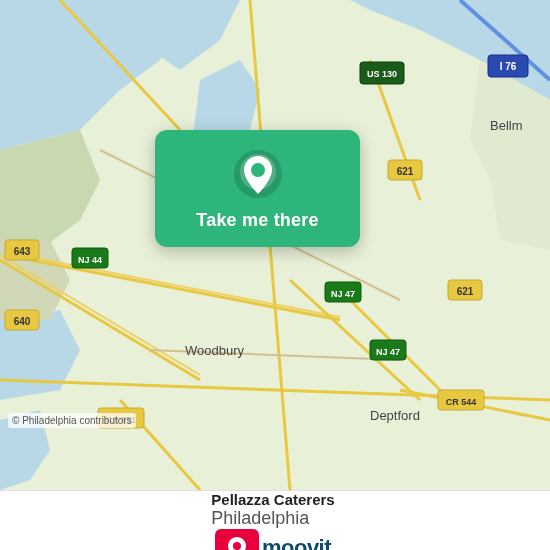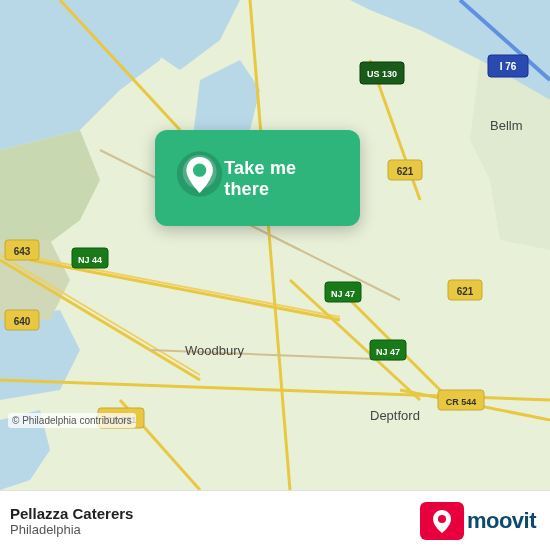"Take me there" #action-card { flex-direction: row -> column }
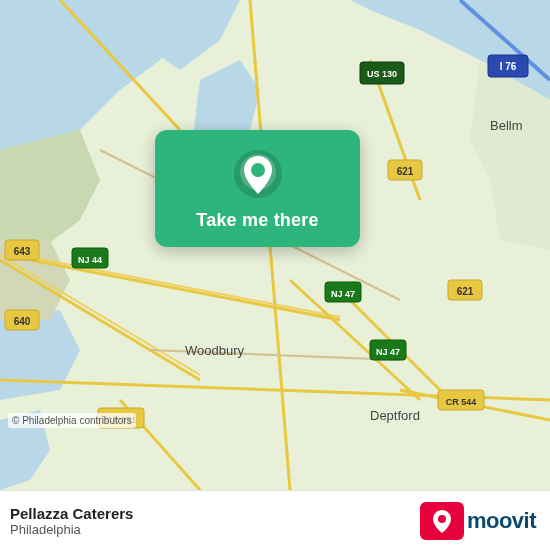"Pellazza Caterers" #bottom-bar { flex-direction: none -> column }
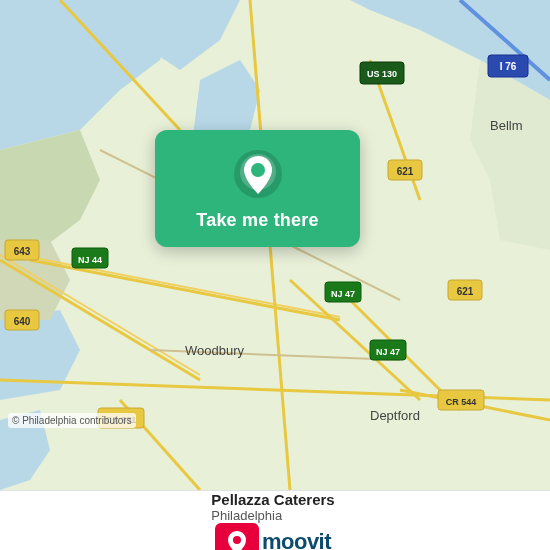"Philadelphia" #place-city { font-size: 13px -> 18px }
